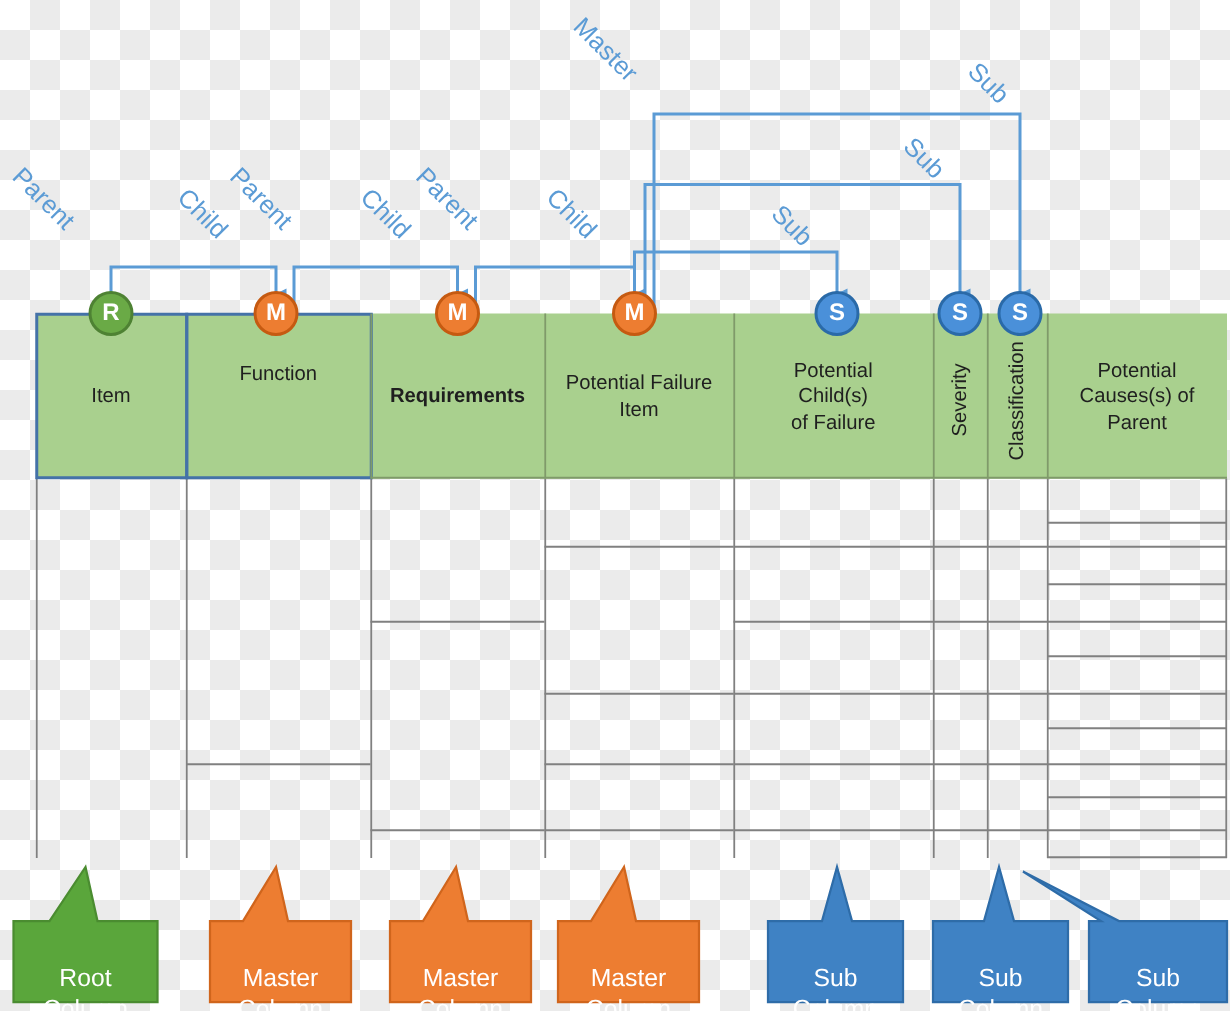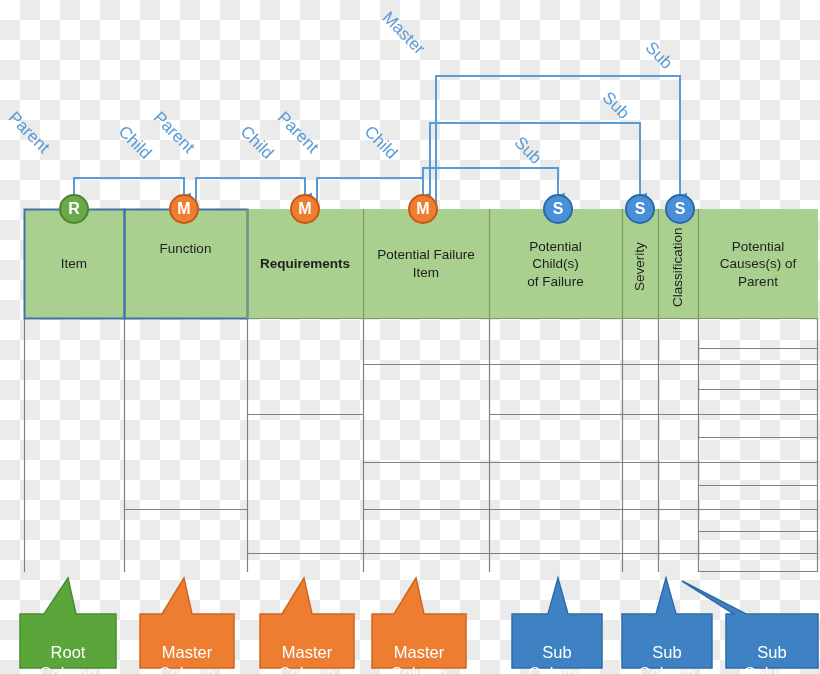"Root" div.callout { left: 18px -> 7px }
